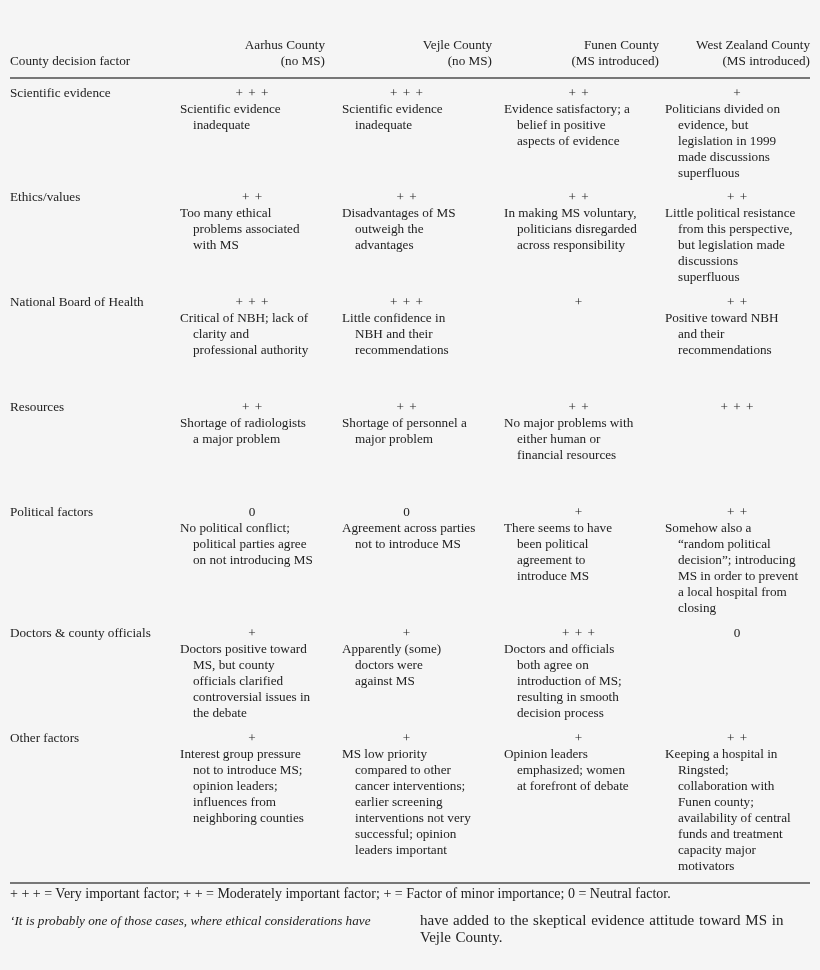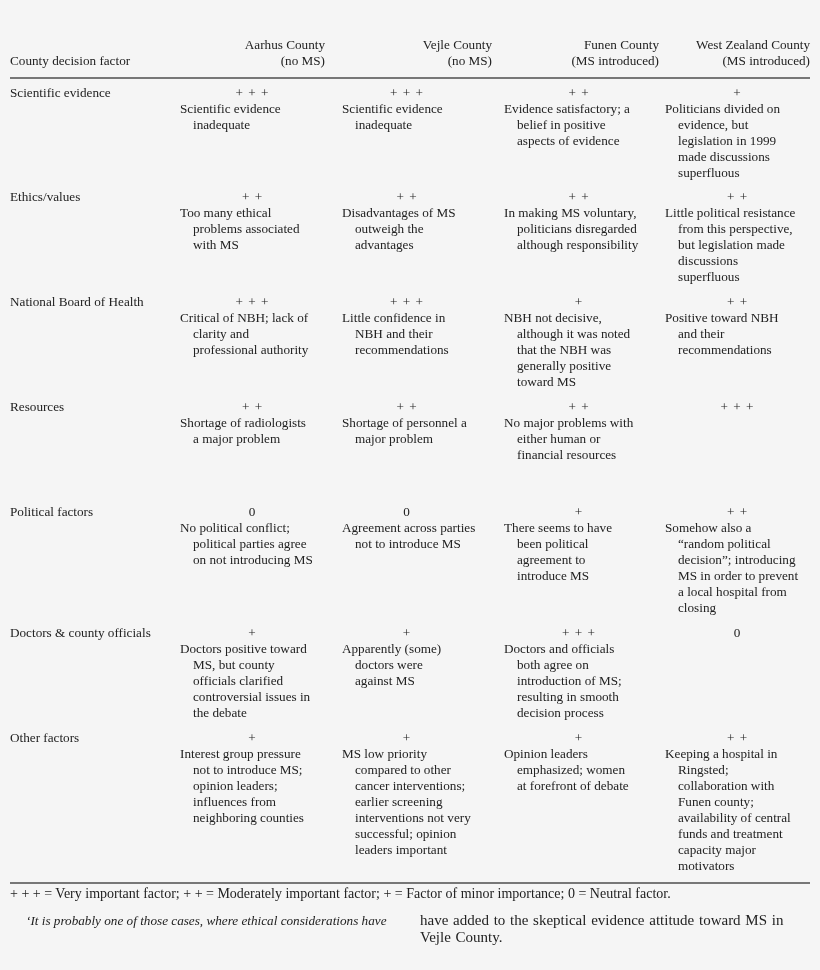"although responsibility" span.line { text: although -> across }
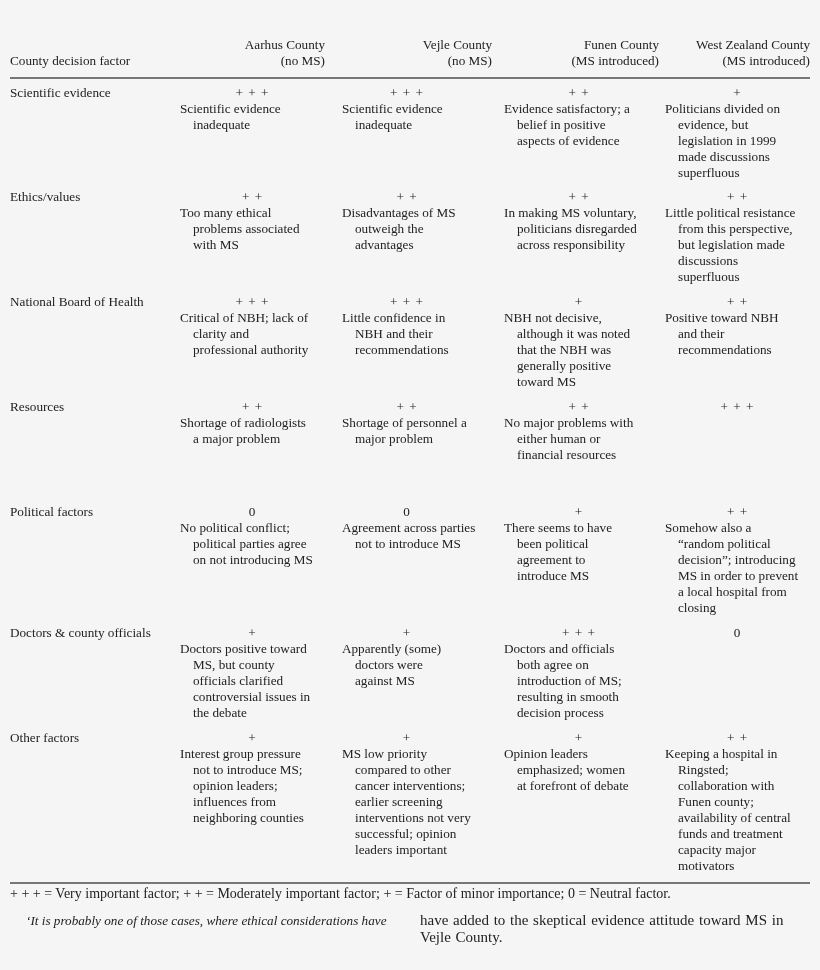"NBH not decisive," div.desc { html: <div> <span>NBH not decisive,</span> <span>although it was noted</span> <span>that the NBH was</span> <span>generally positive</span> <span>toward MS</span> </div> -> none }
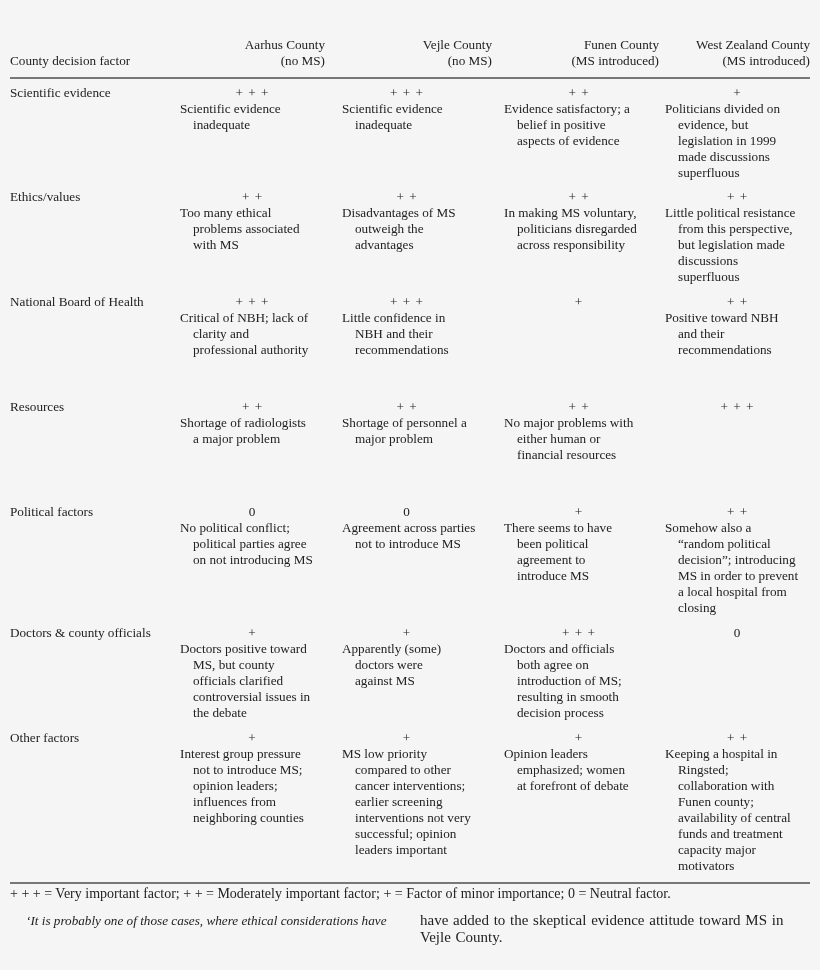"‘It is probably one of" .quote { margin-left: 16px -> none }
